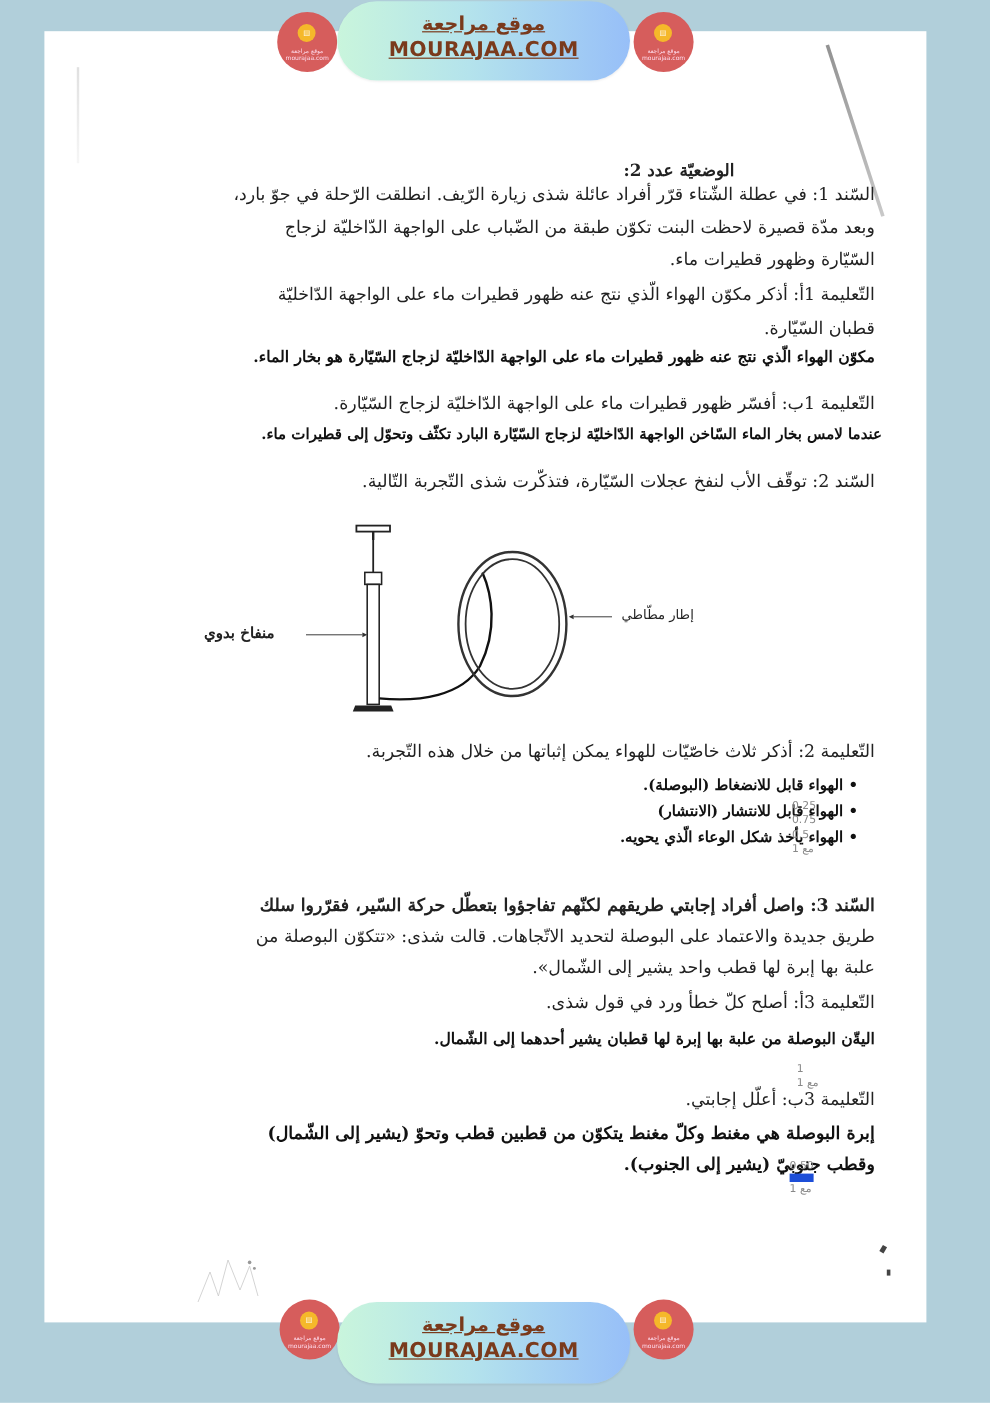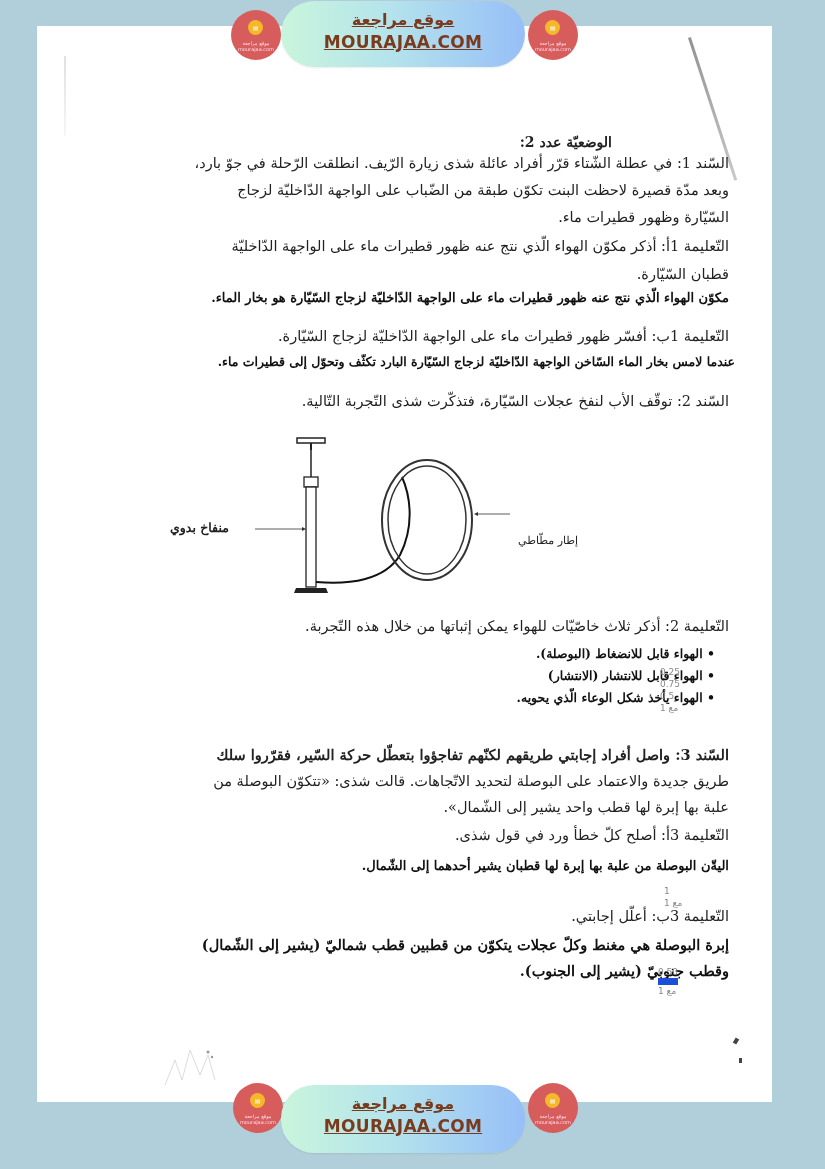"إطار مطّاطي" div.fig-label { margin-top: 28px -> none }
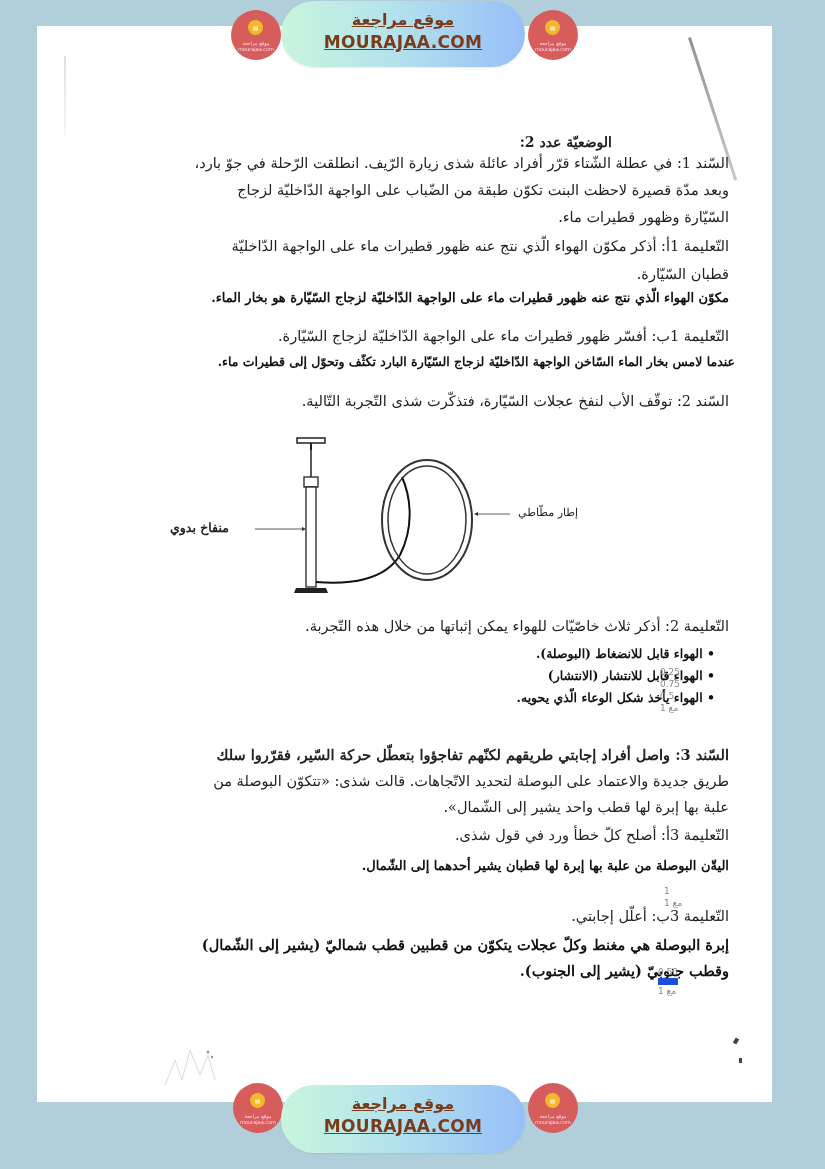"إبرة البوصلة هي مغنط وكلّ" div { text: عجلات يتكوّن من قطبين قطب شماليّ -> مغنط يتكوّن من قطبين قطب وتحوّ }
